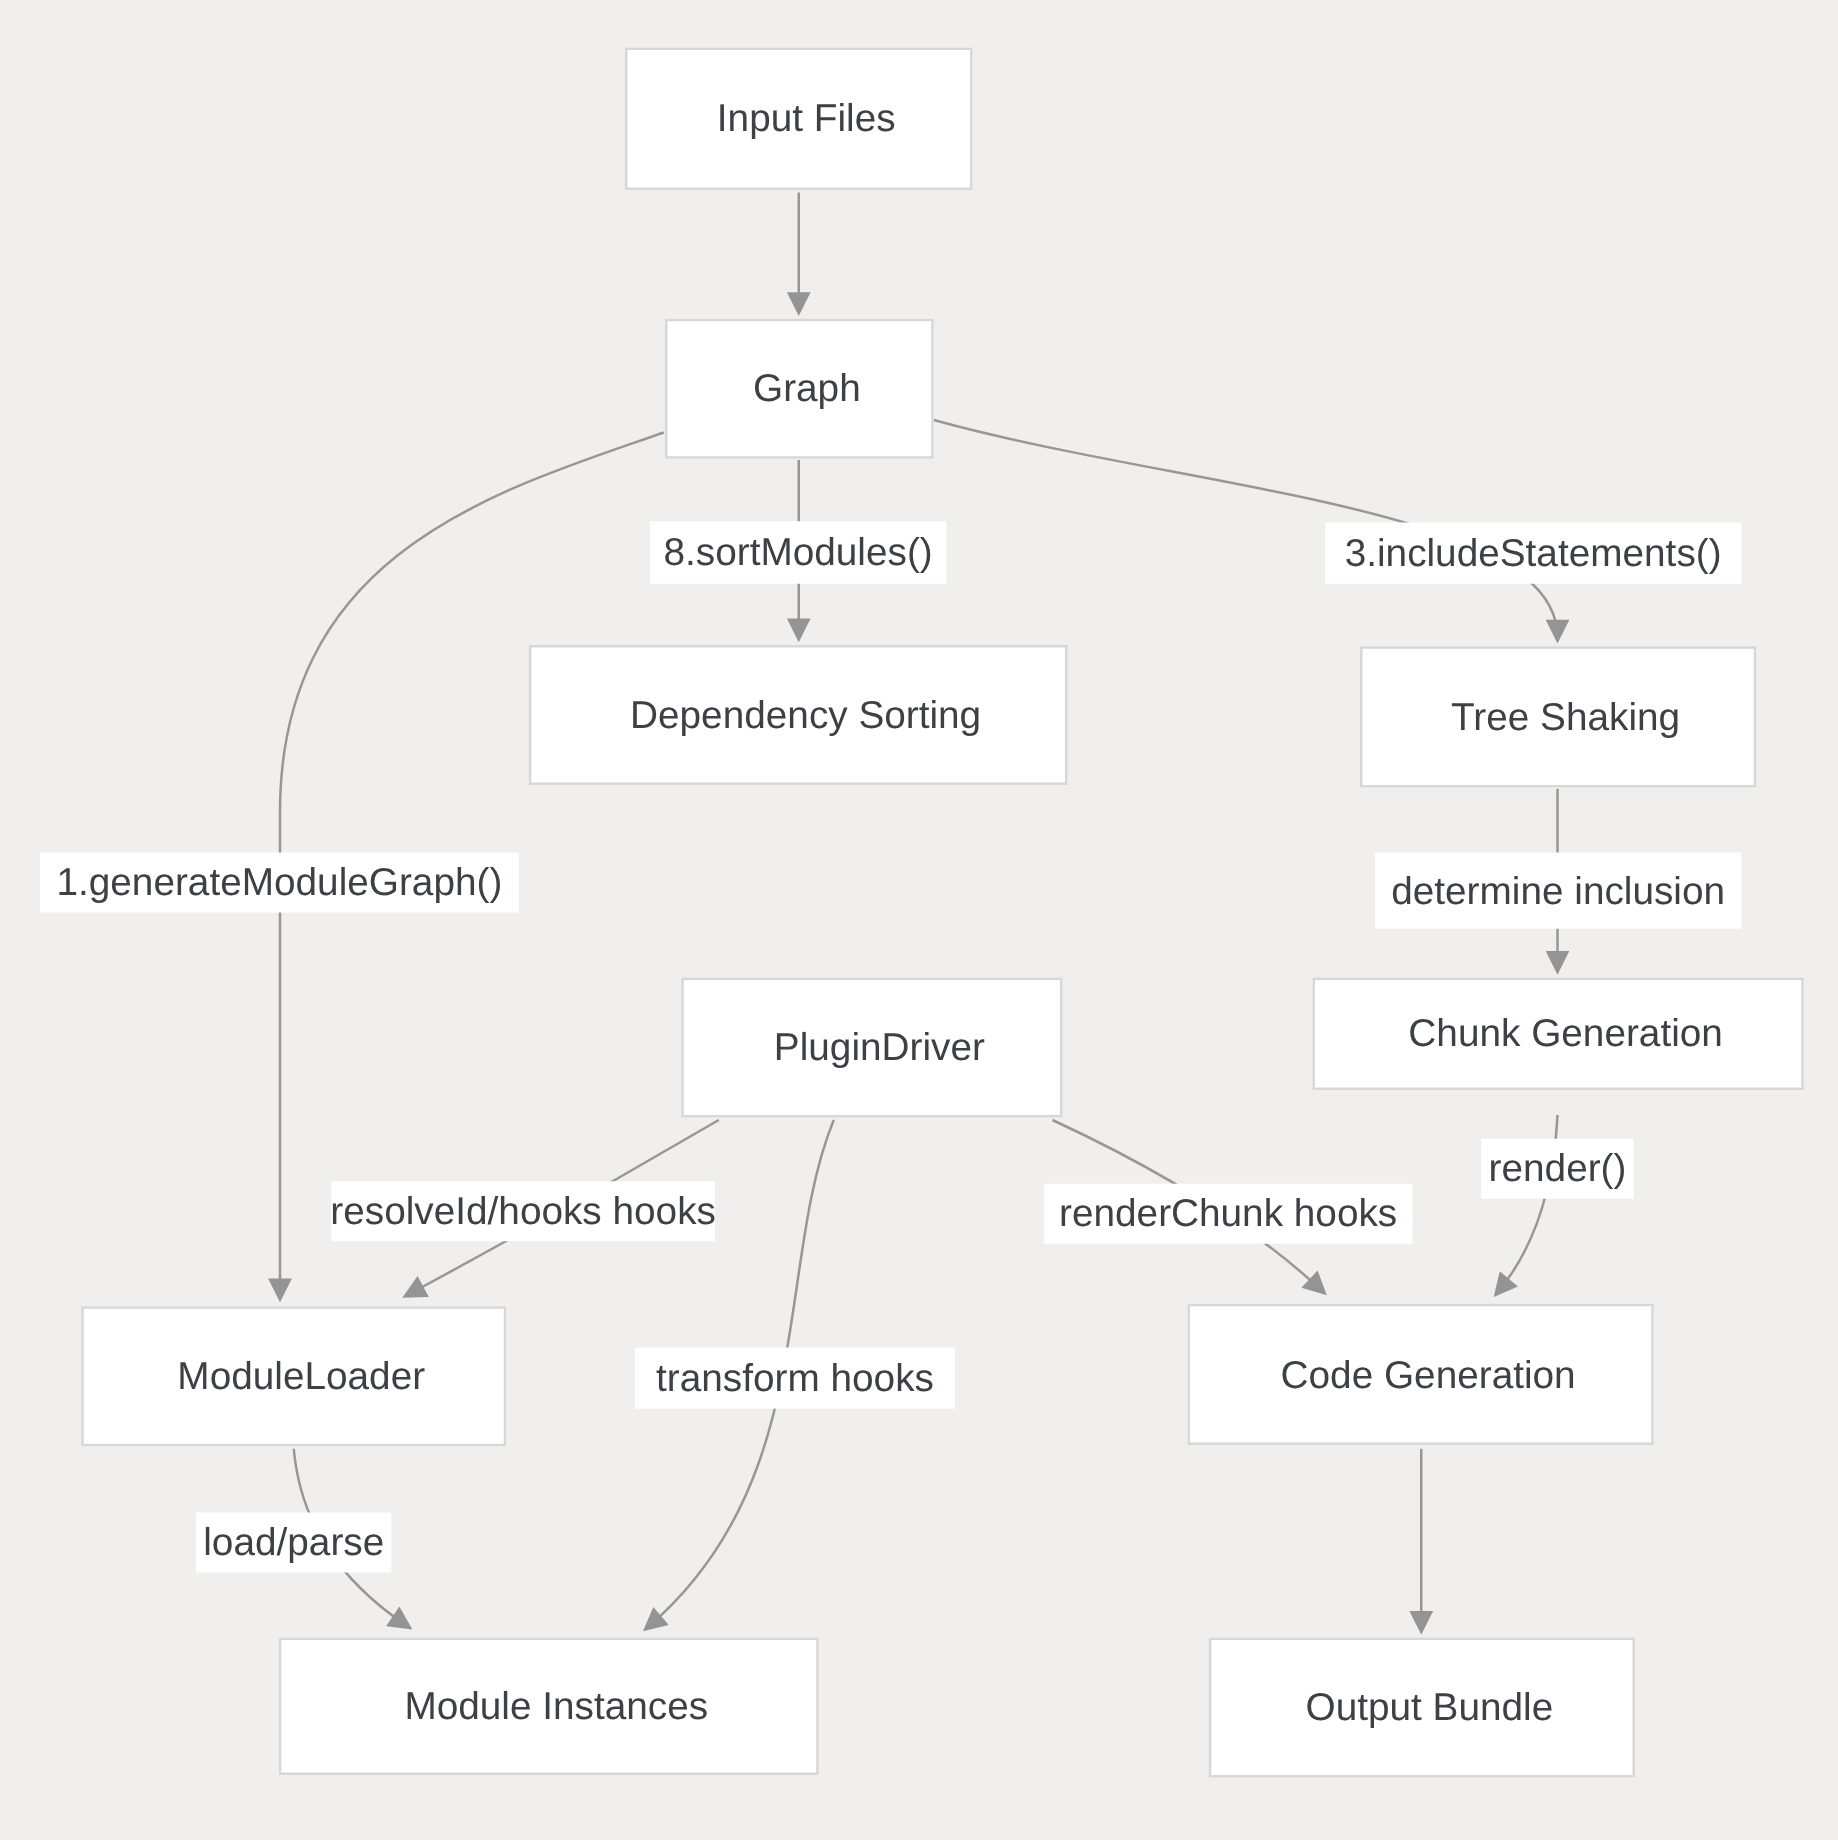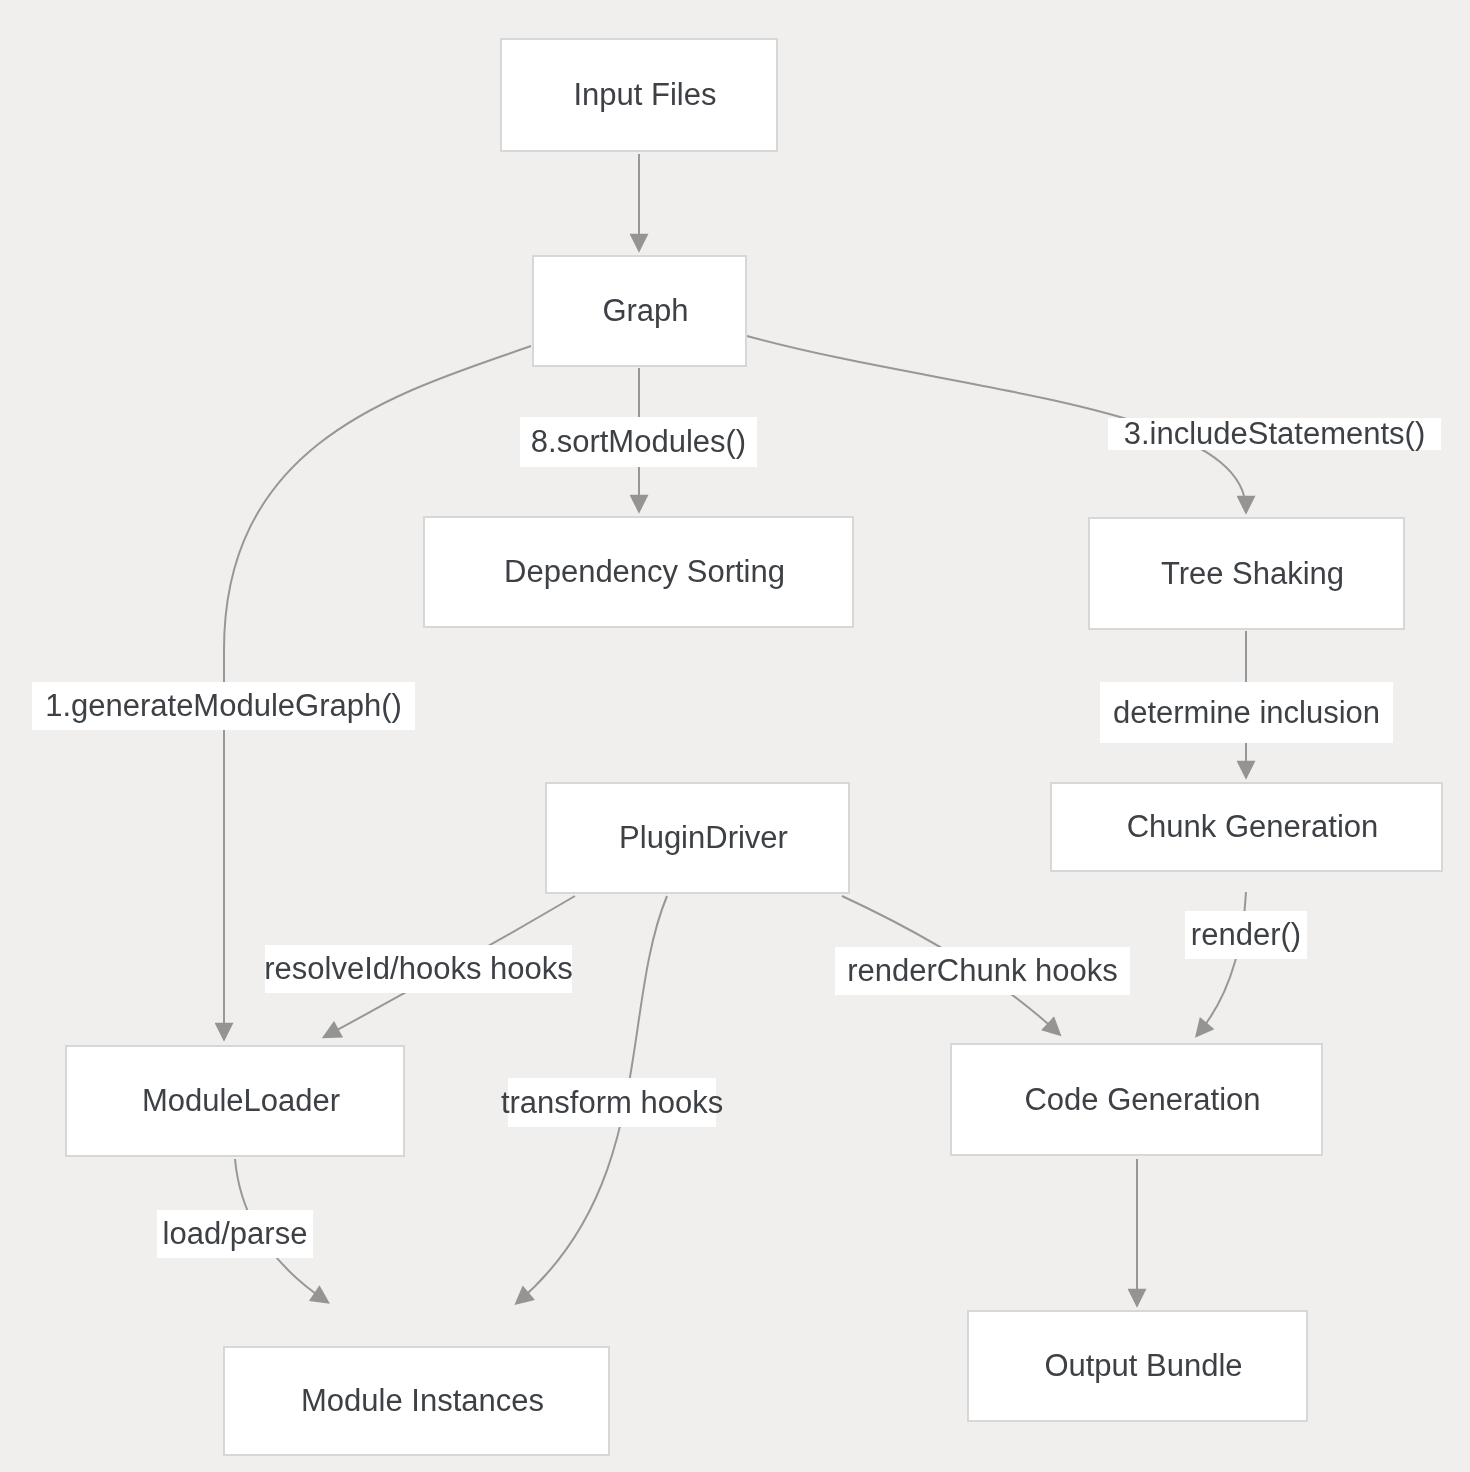"3.includeStatements()" div.edge-label { height: 32px -> 49px; left: 1108px -> 1060px }
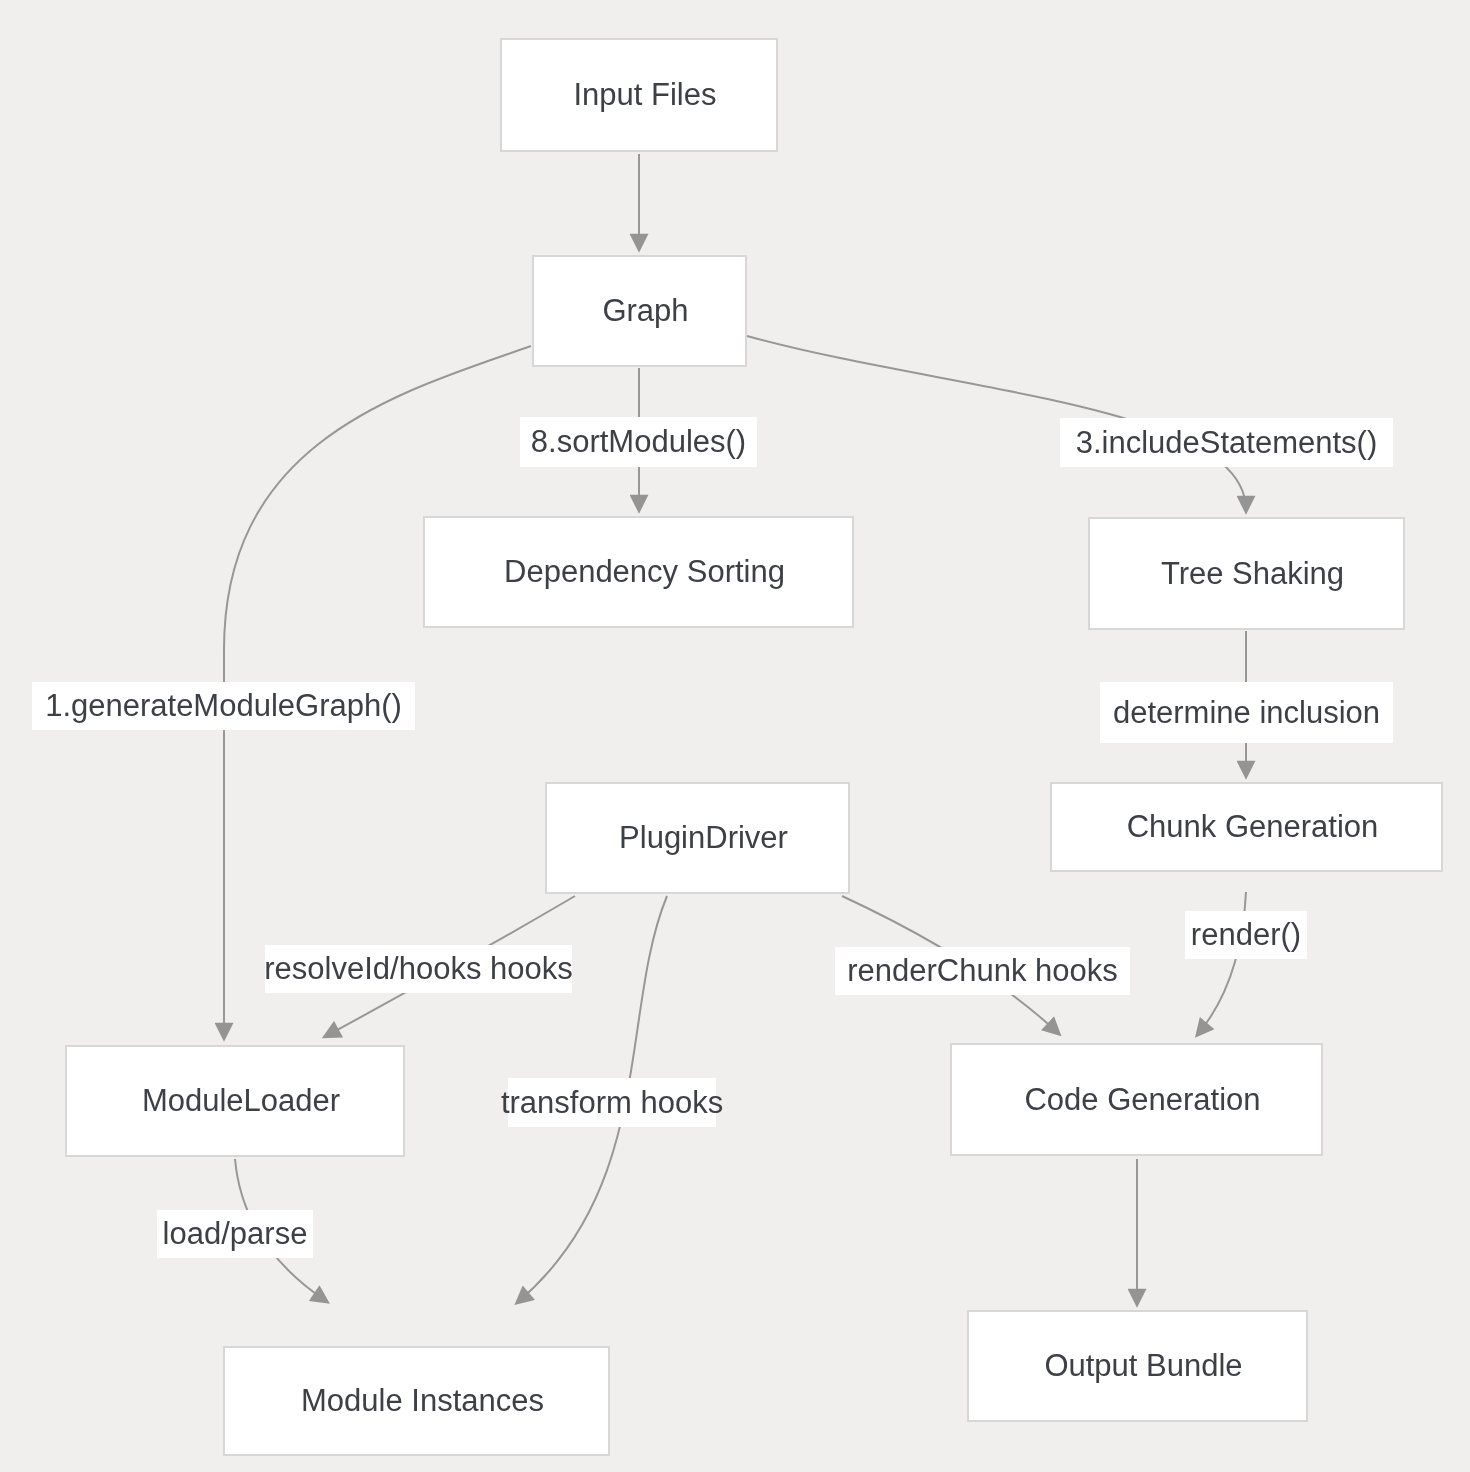"transform hooks" div.edge-label { width: 208px -> 256px }
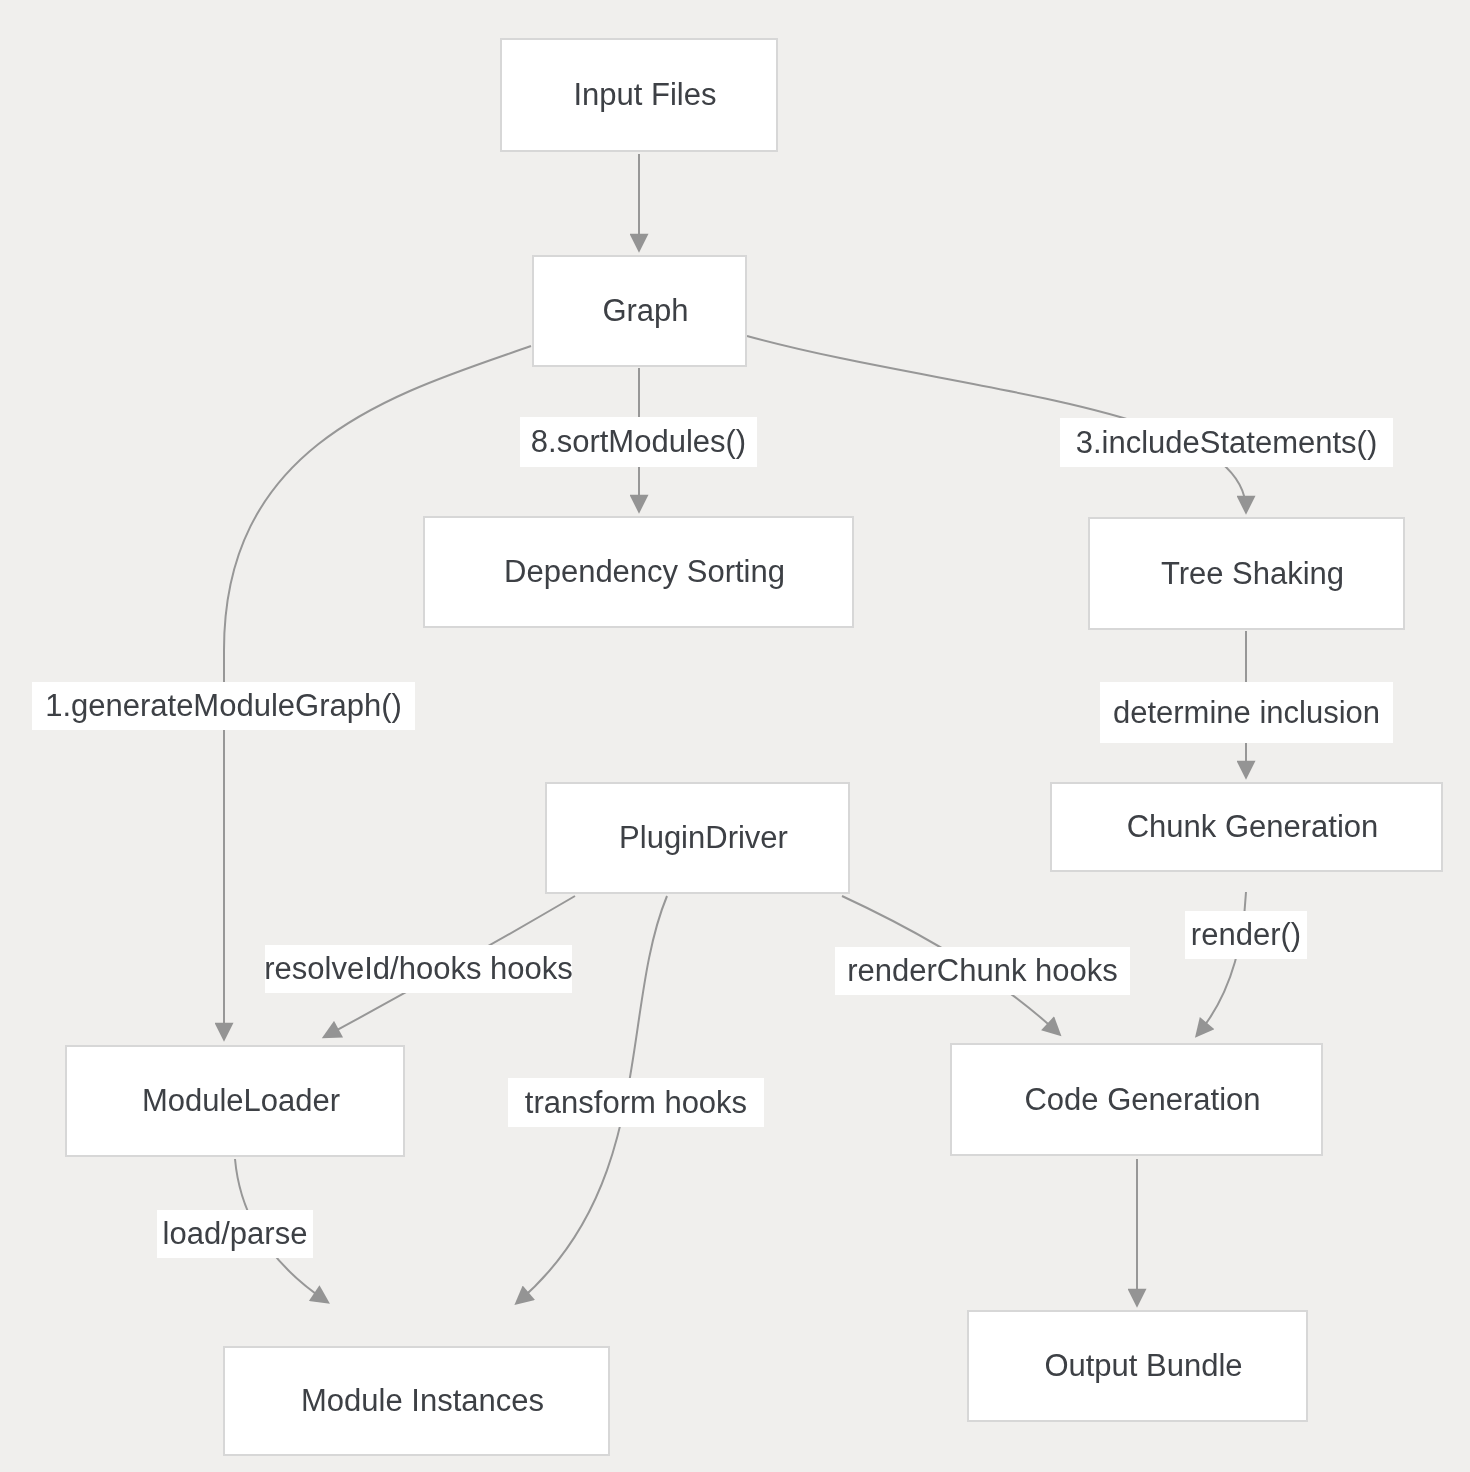"Module Instances" div.node { top: 1346px -> 1310px; width: 387px -> 432px }
